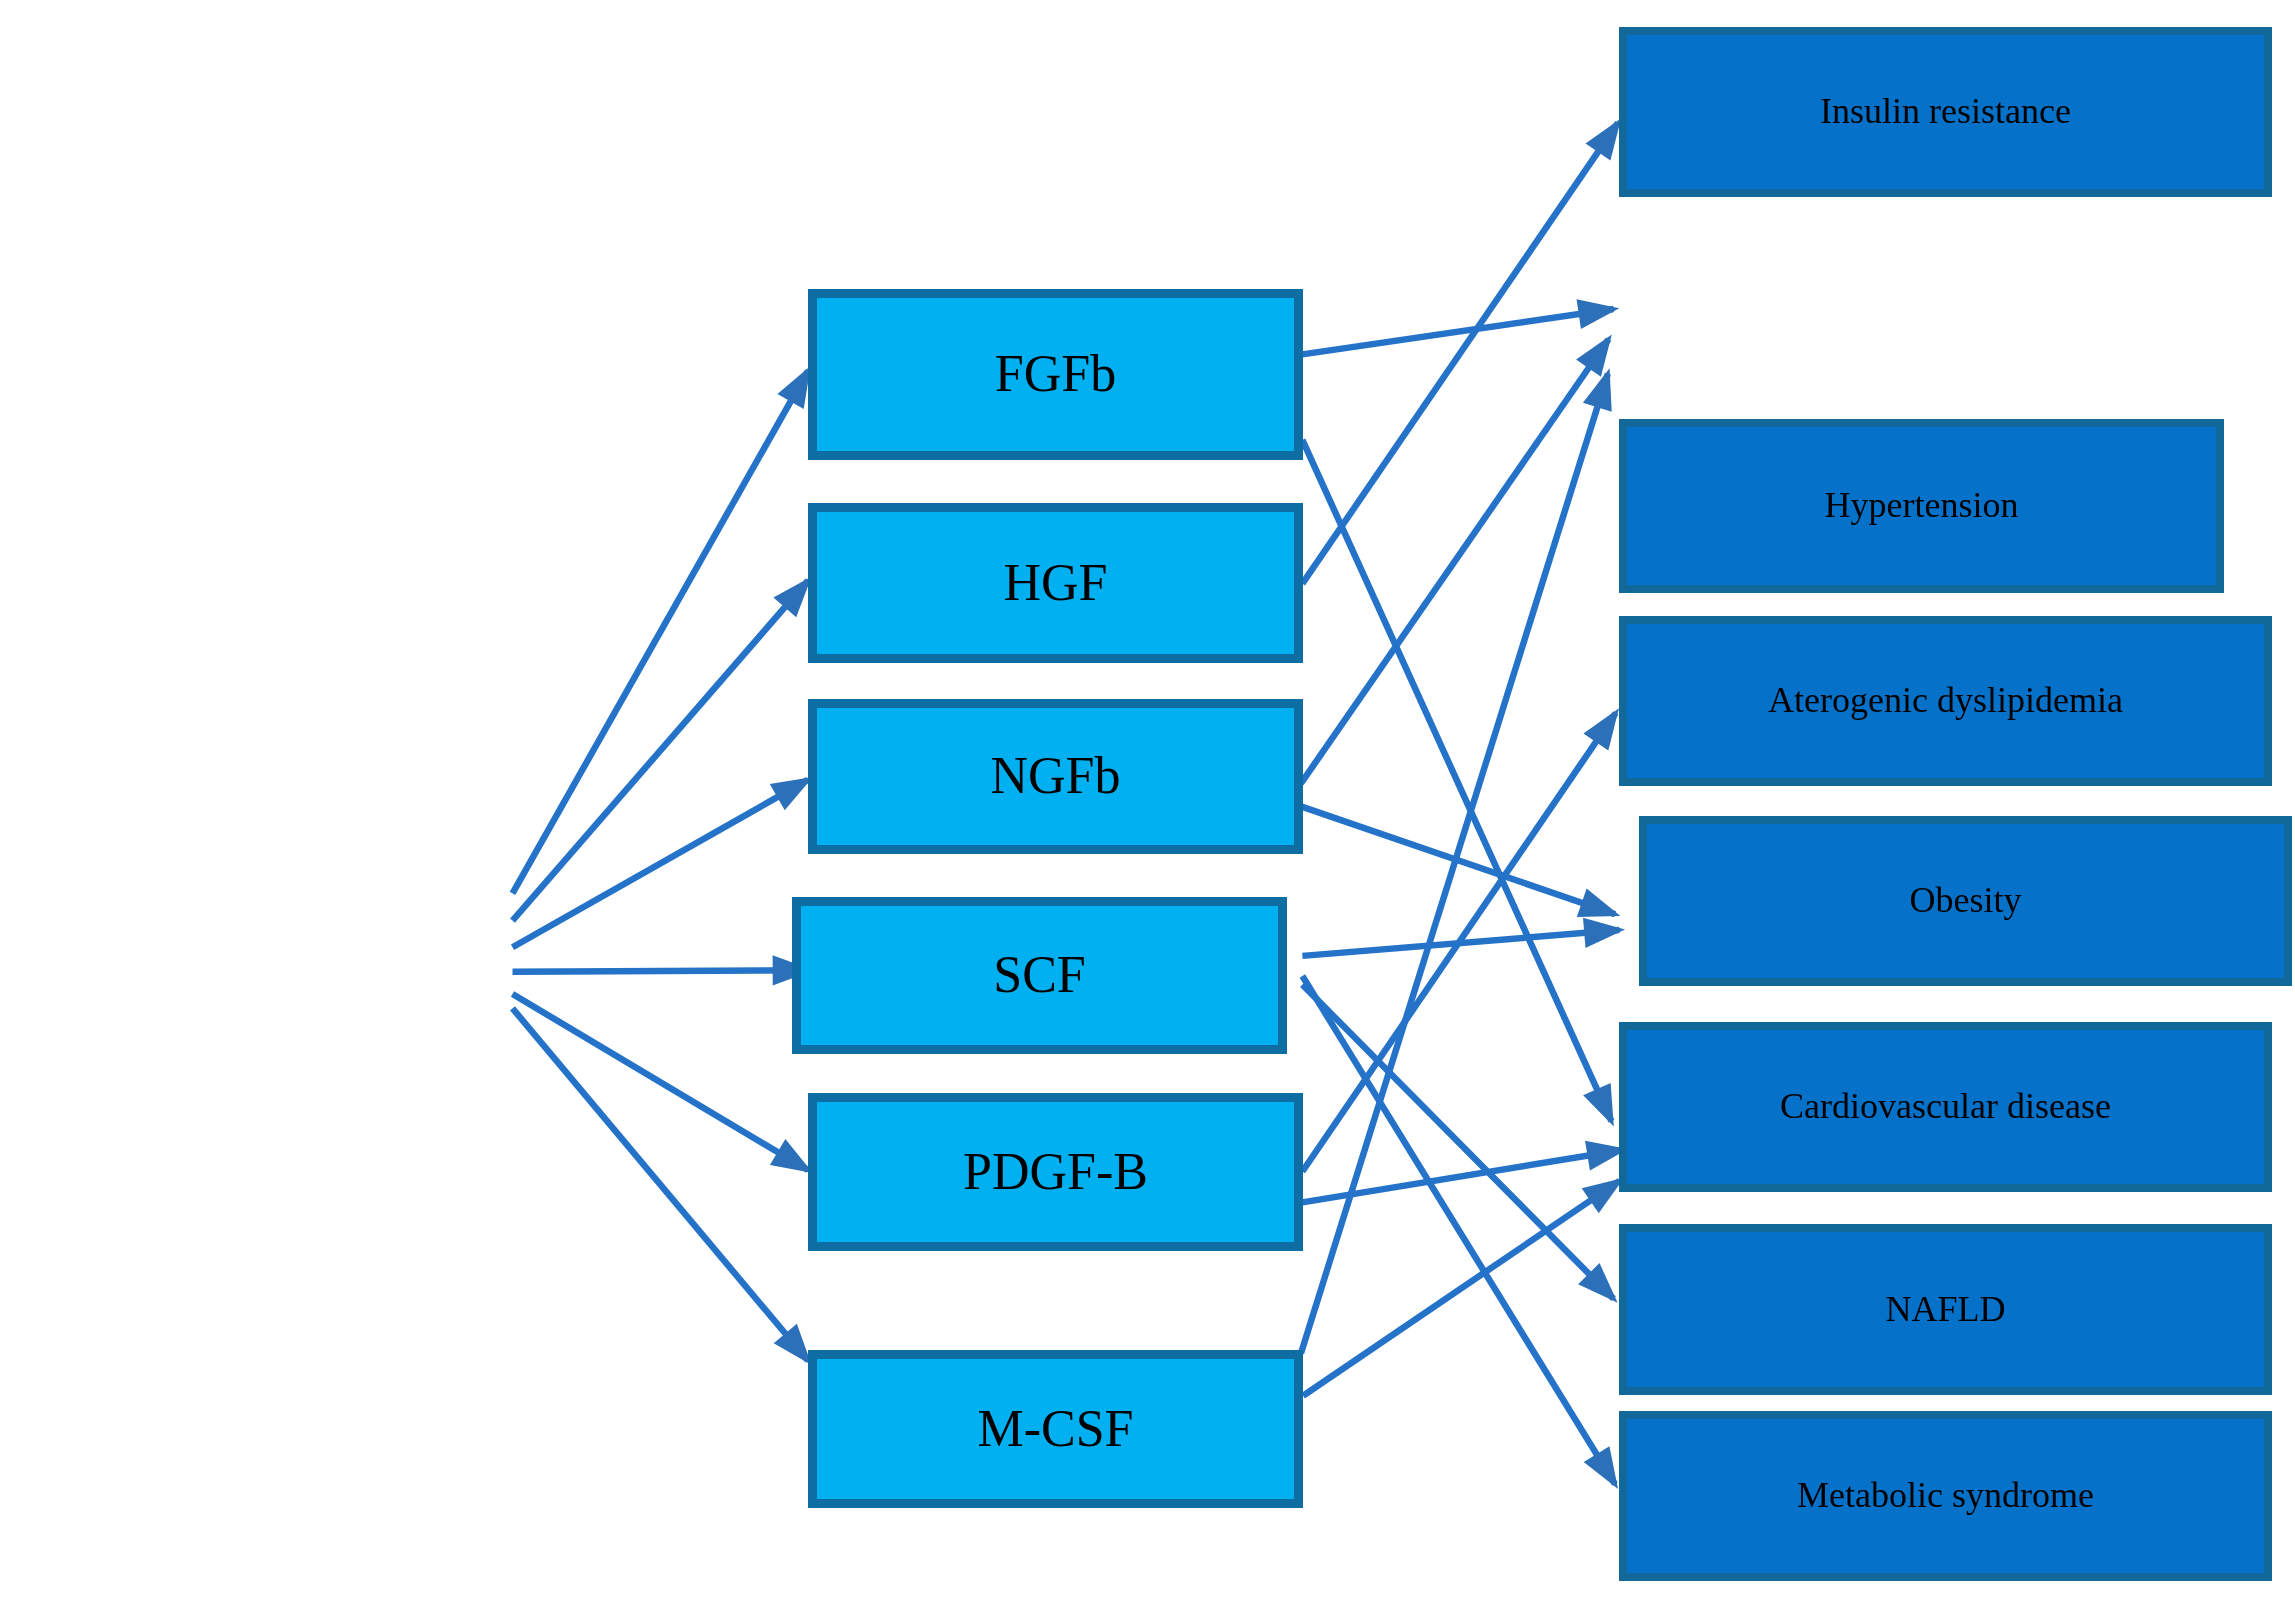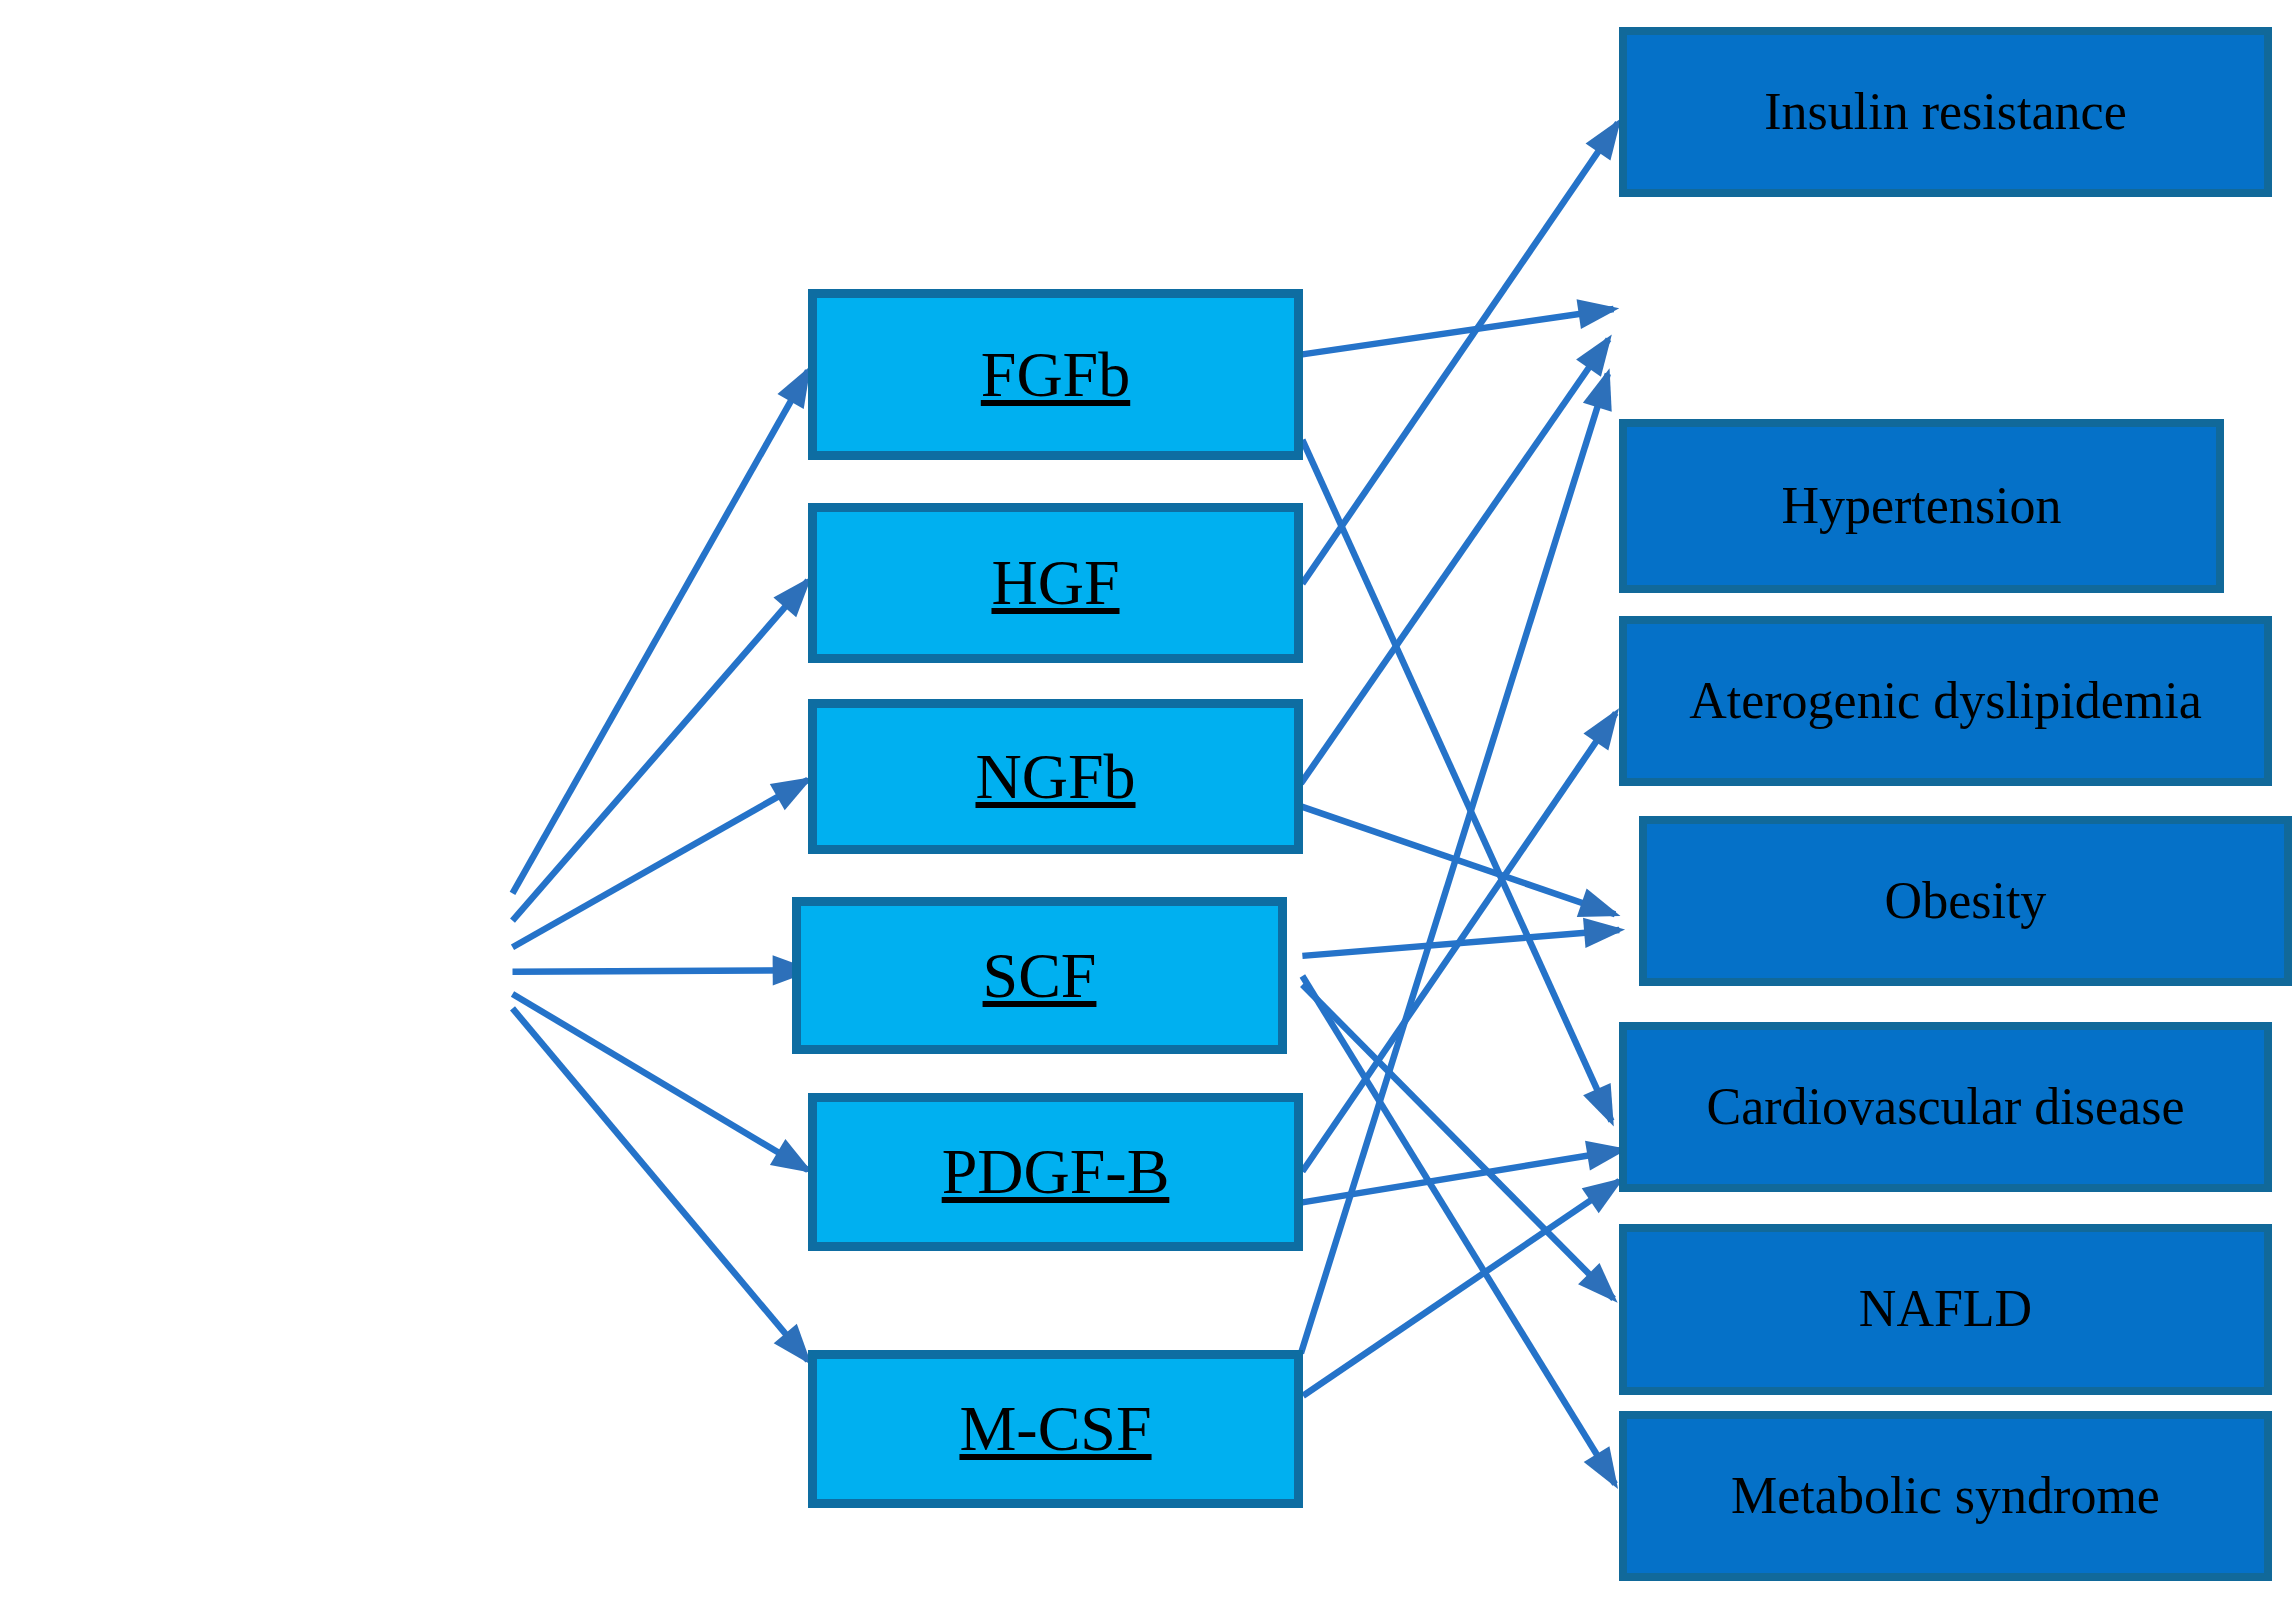"Insulin resistance" .node--outcome { font-size: 52px -> 36px }
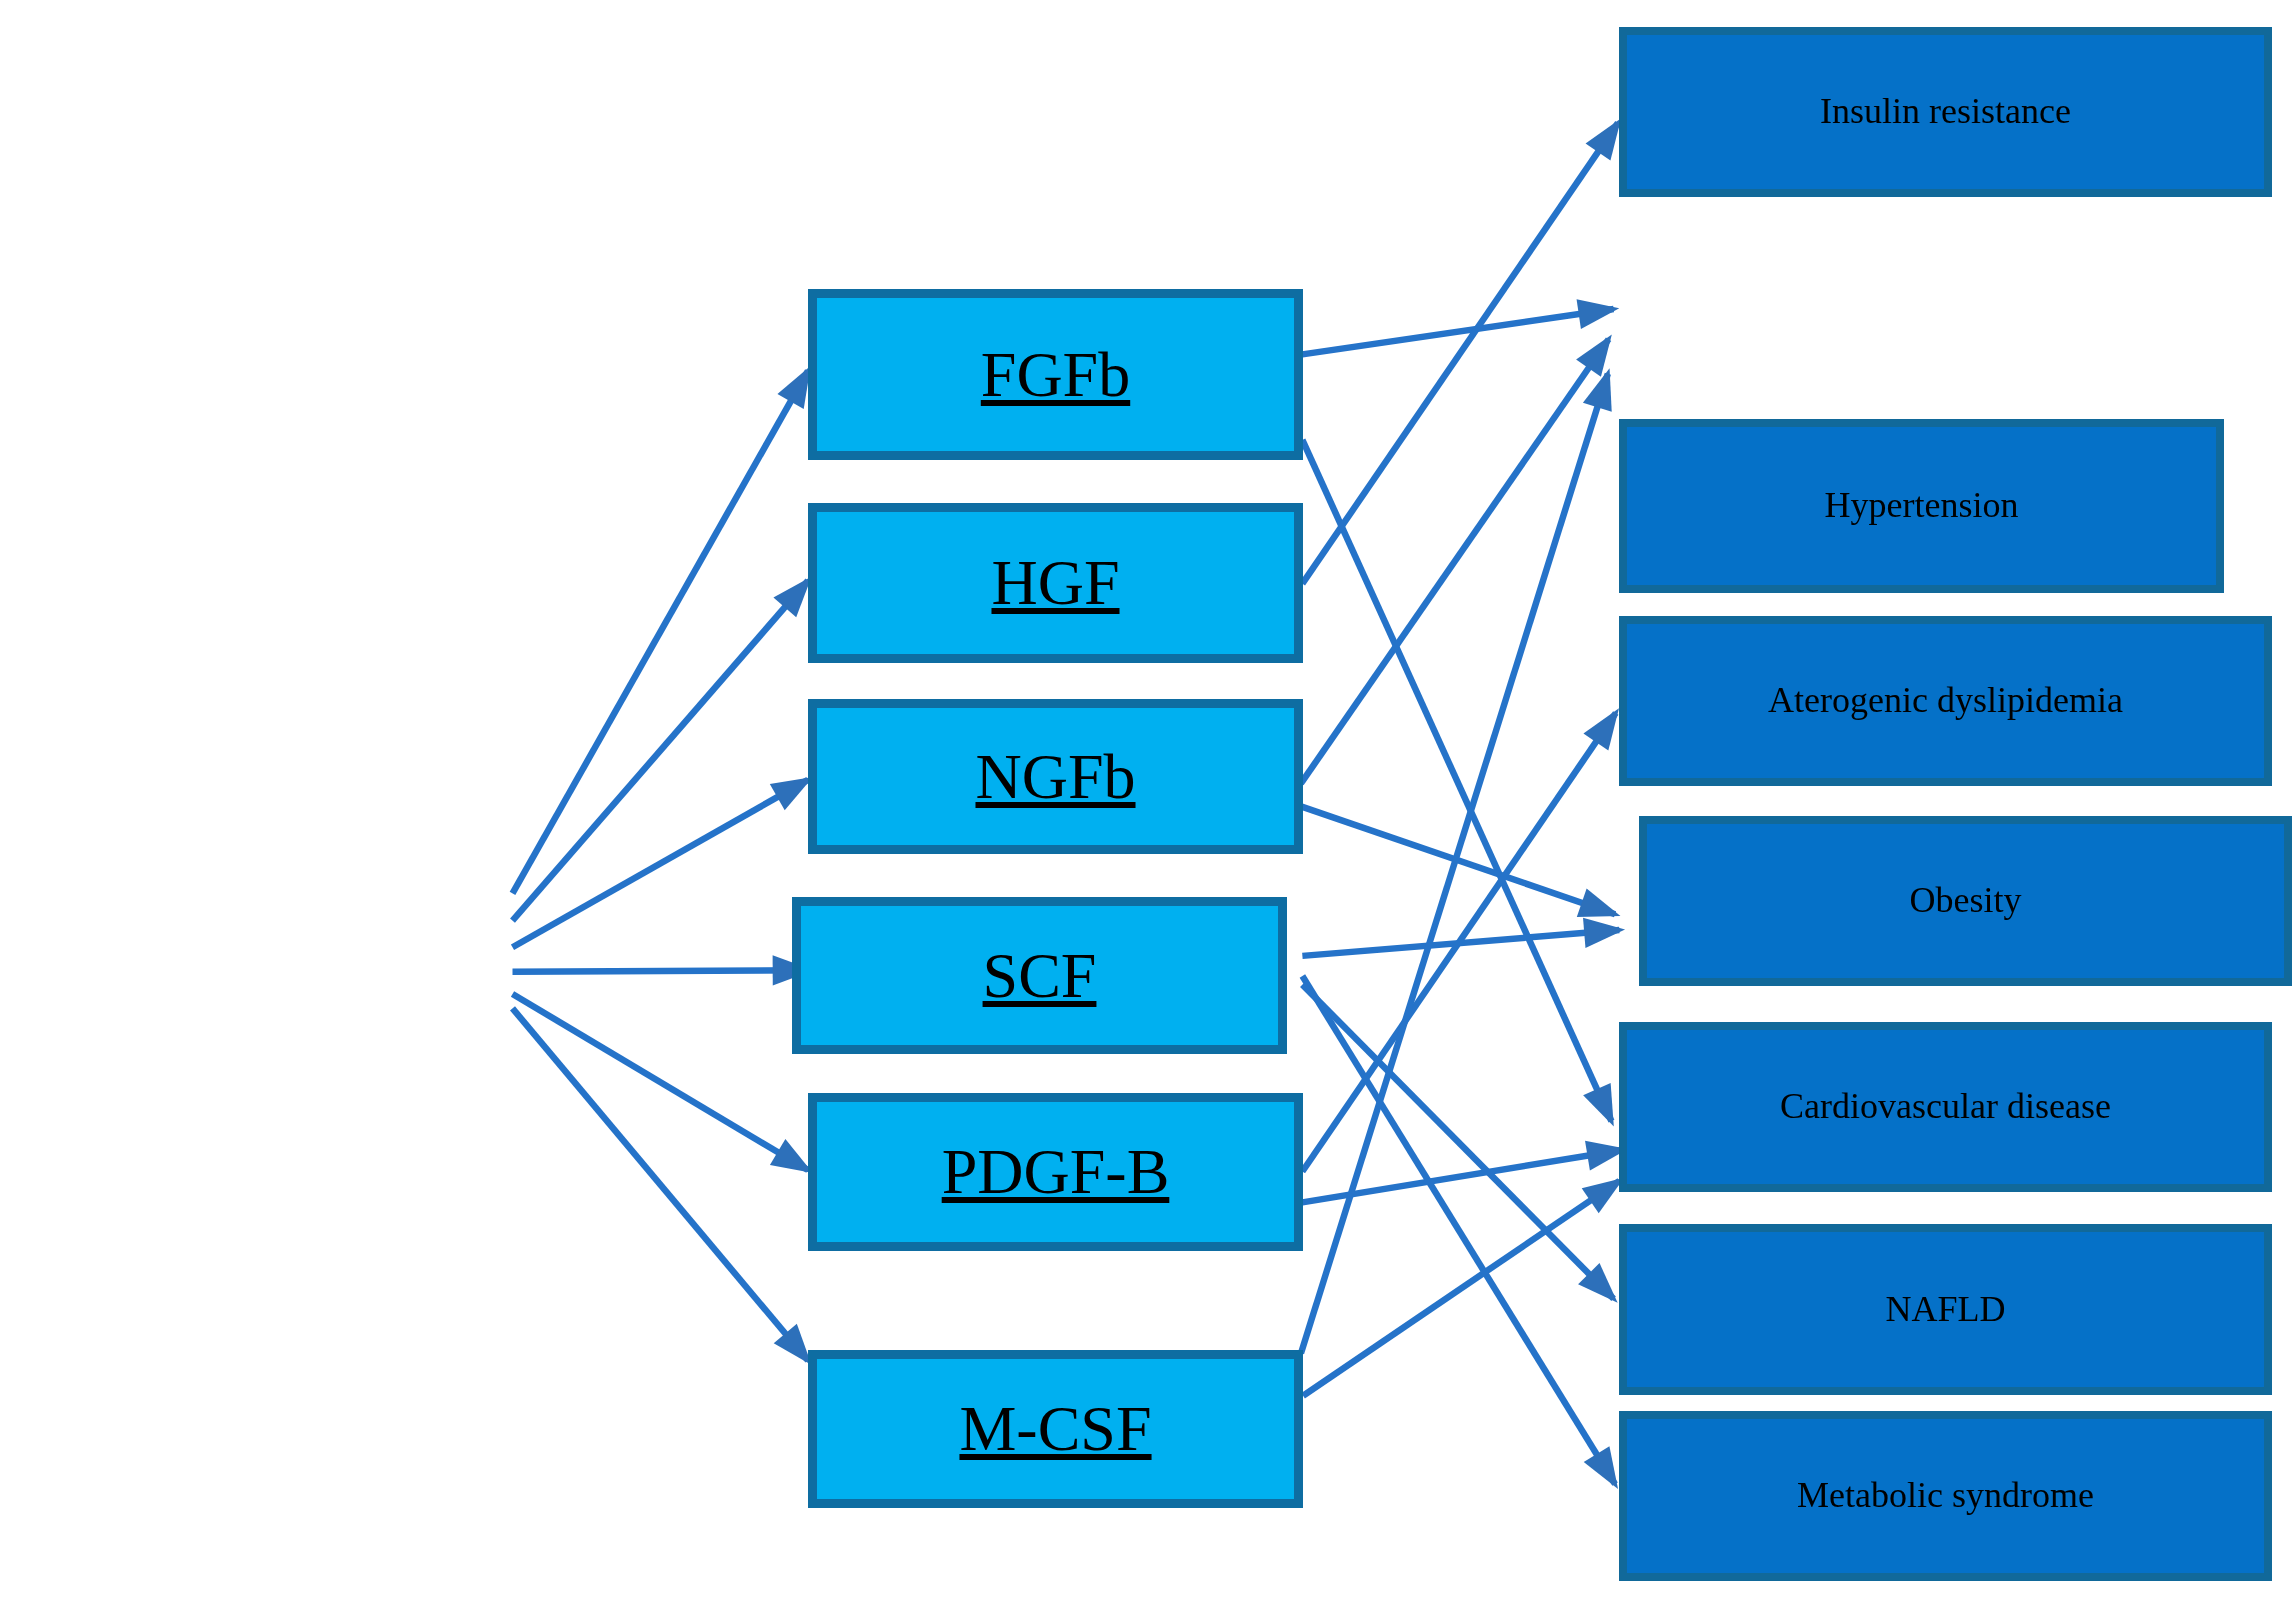"FGFb" .node--source, .node--factor { font-size: 64px -> 52px; text-decoration: underline -> none }
